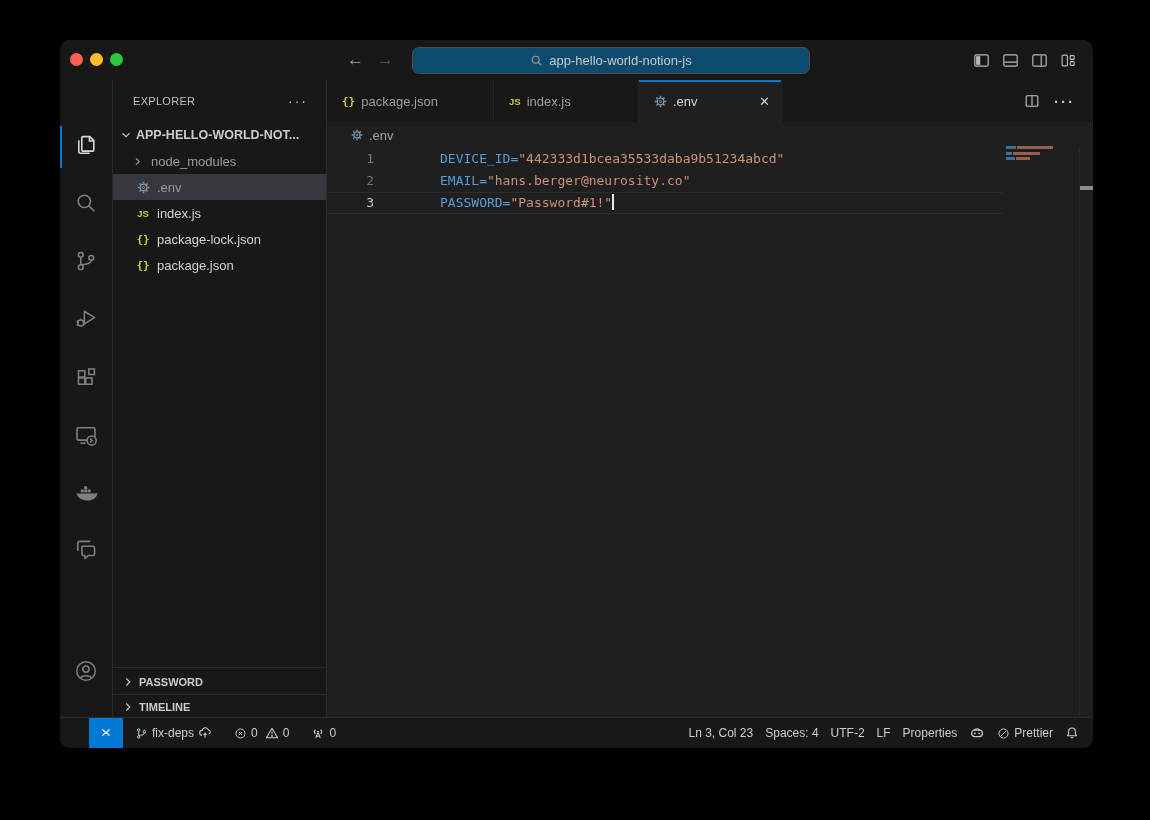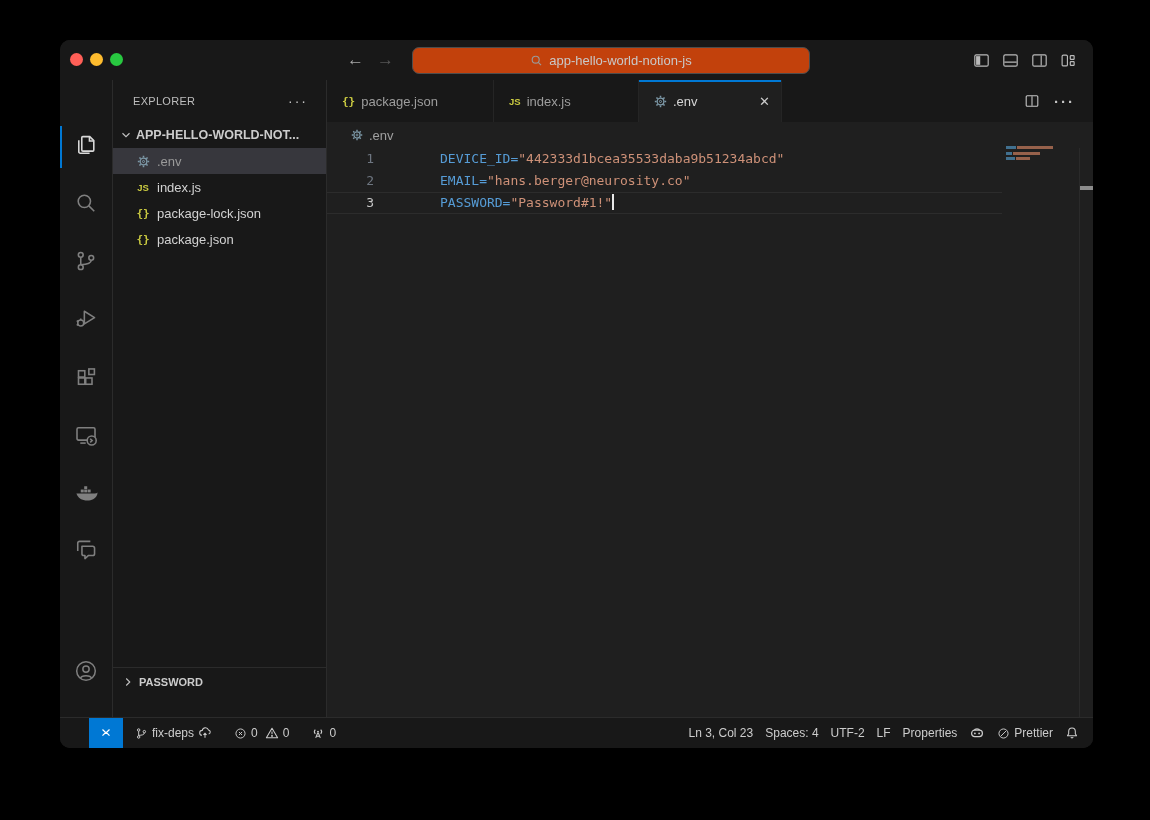"app-hello-world-notion-js" .cmd-center { background: #c2410c -> #0c4a6e }
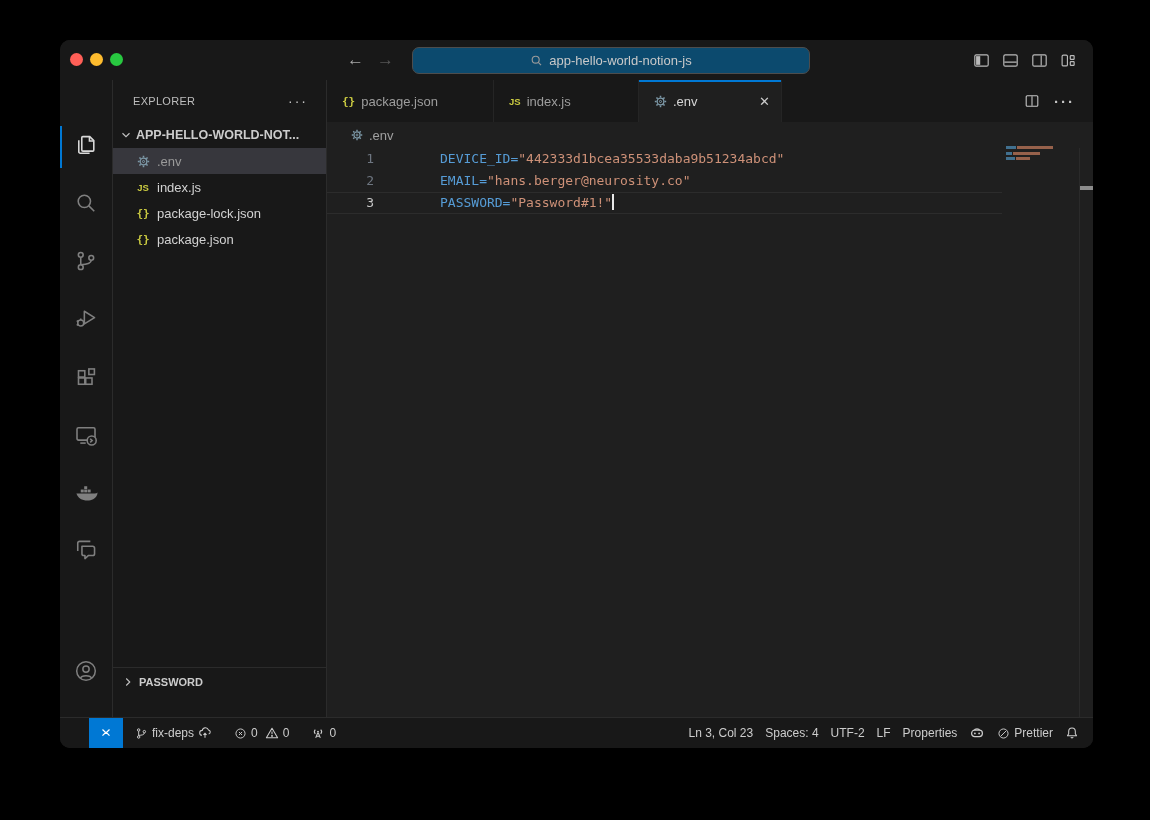"node_modules" div.frow { html: none -> <div> <span> <svg> <path></path> </svg> </span> <span>node_modules</span> </div> }
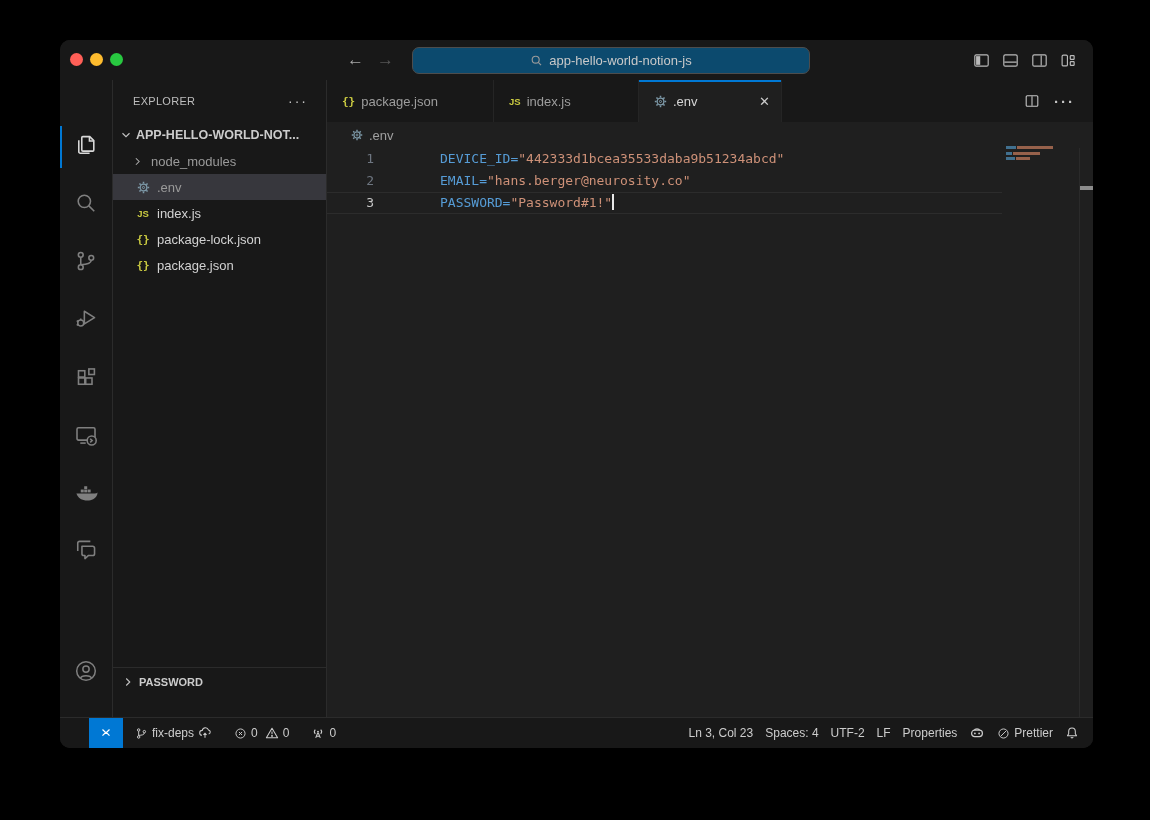"TIMELINE" div.sb-section { html: none -> <div> <span> <svg> <path></path> </svg> </span> <span>TIMELINE</span> </div> }
